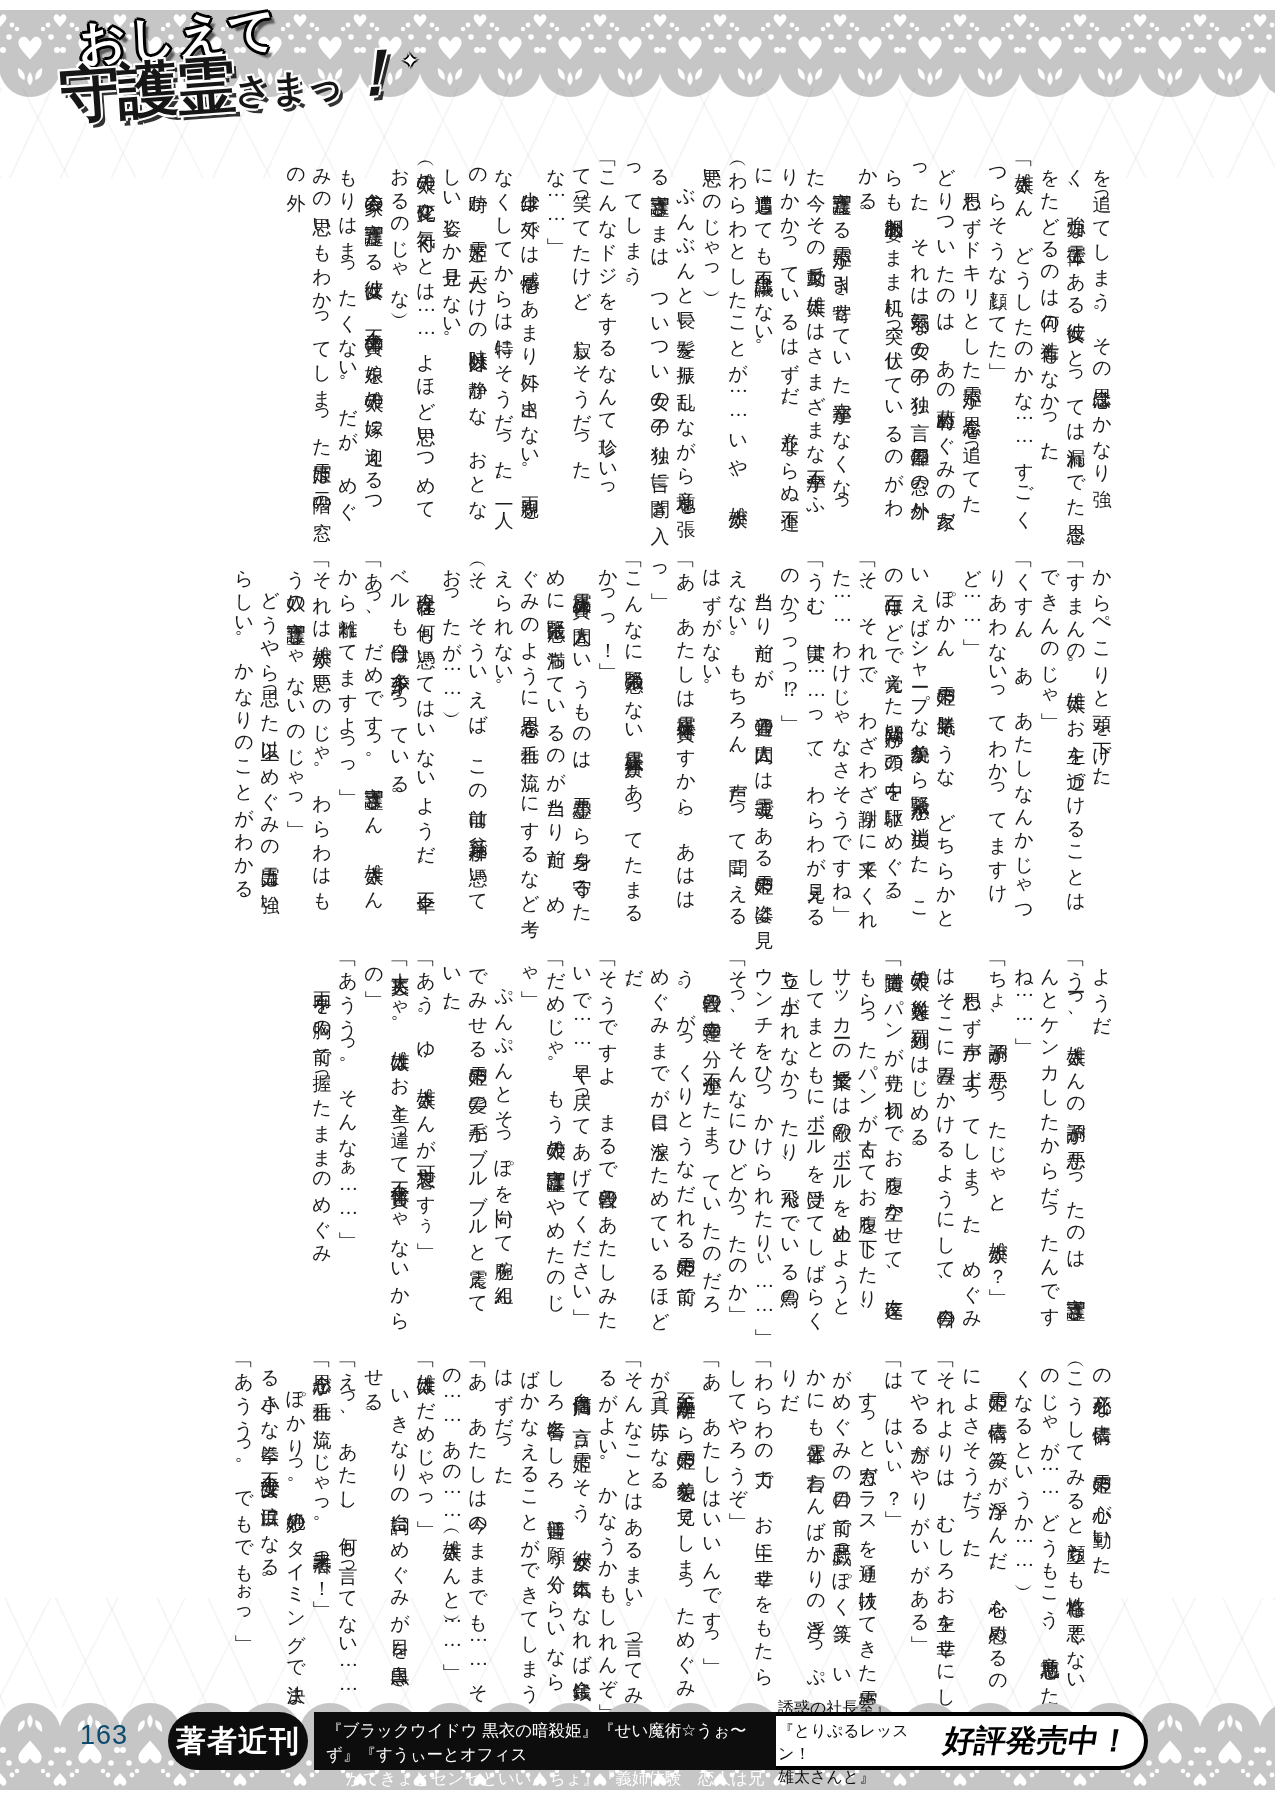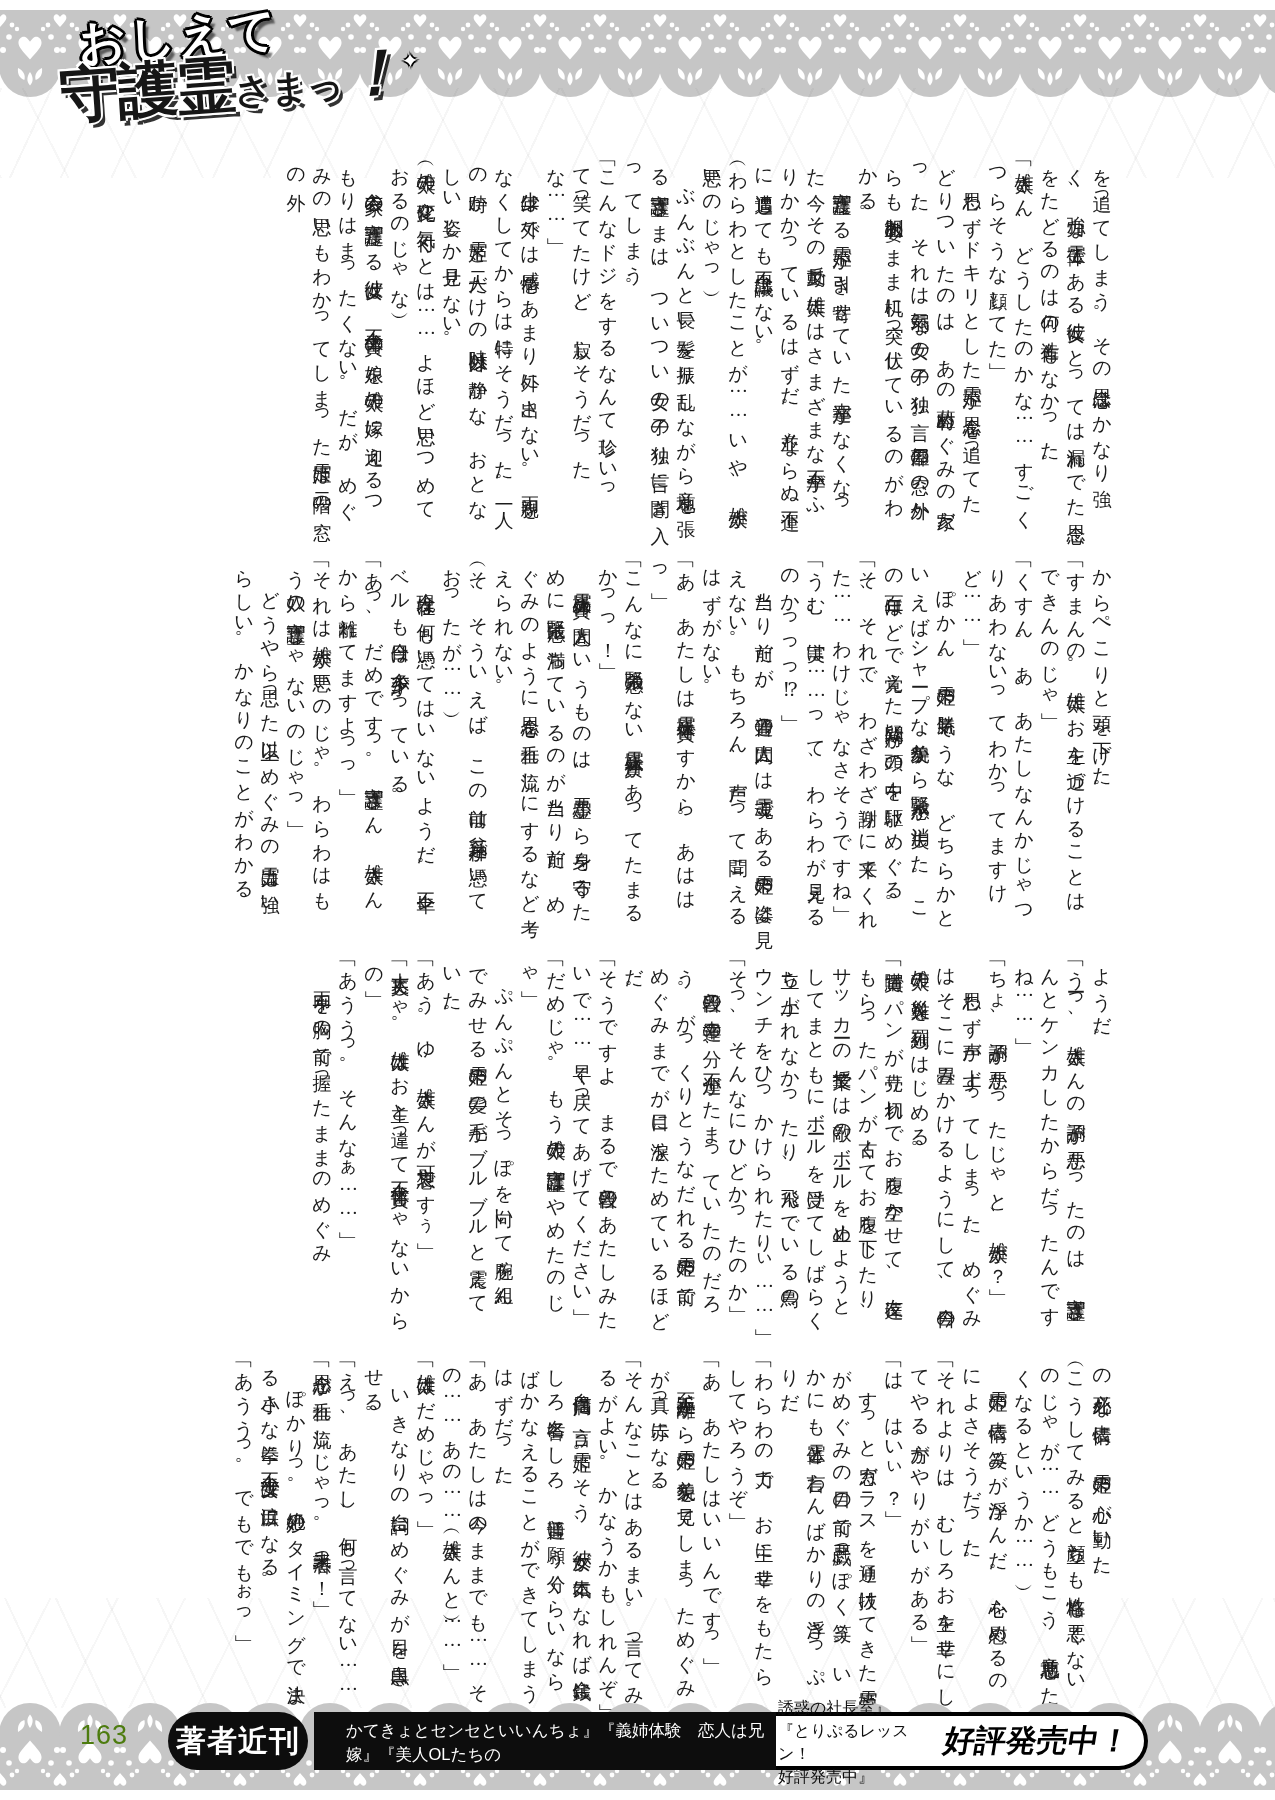"163" .page-number { color: #4d7c0f -> #0c4a6e }
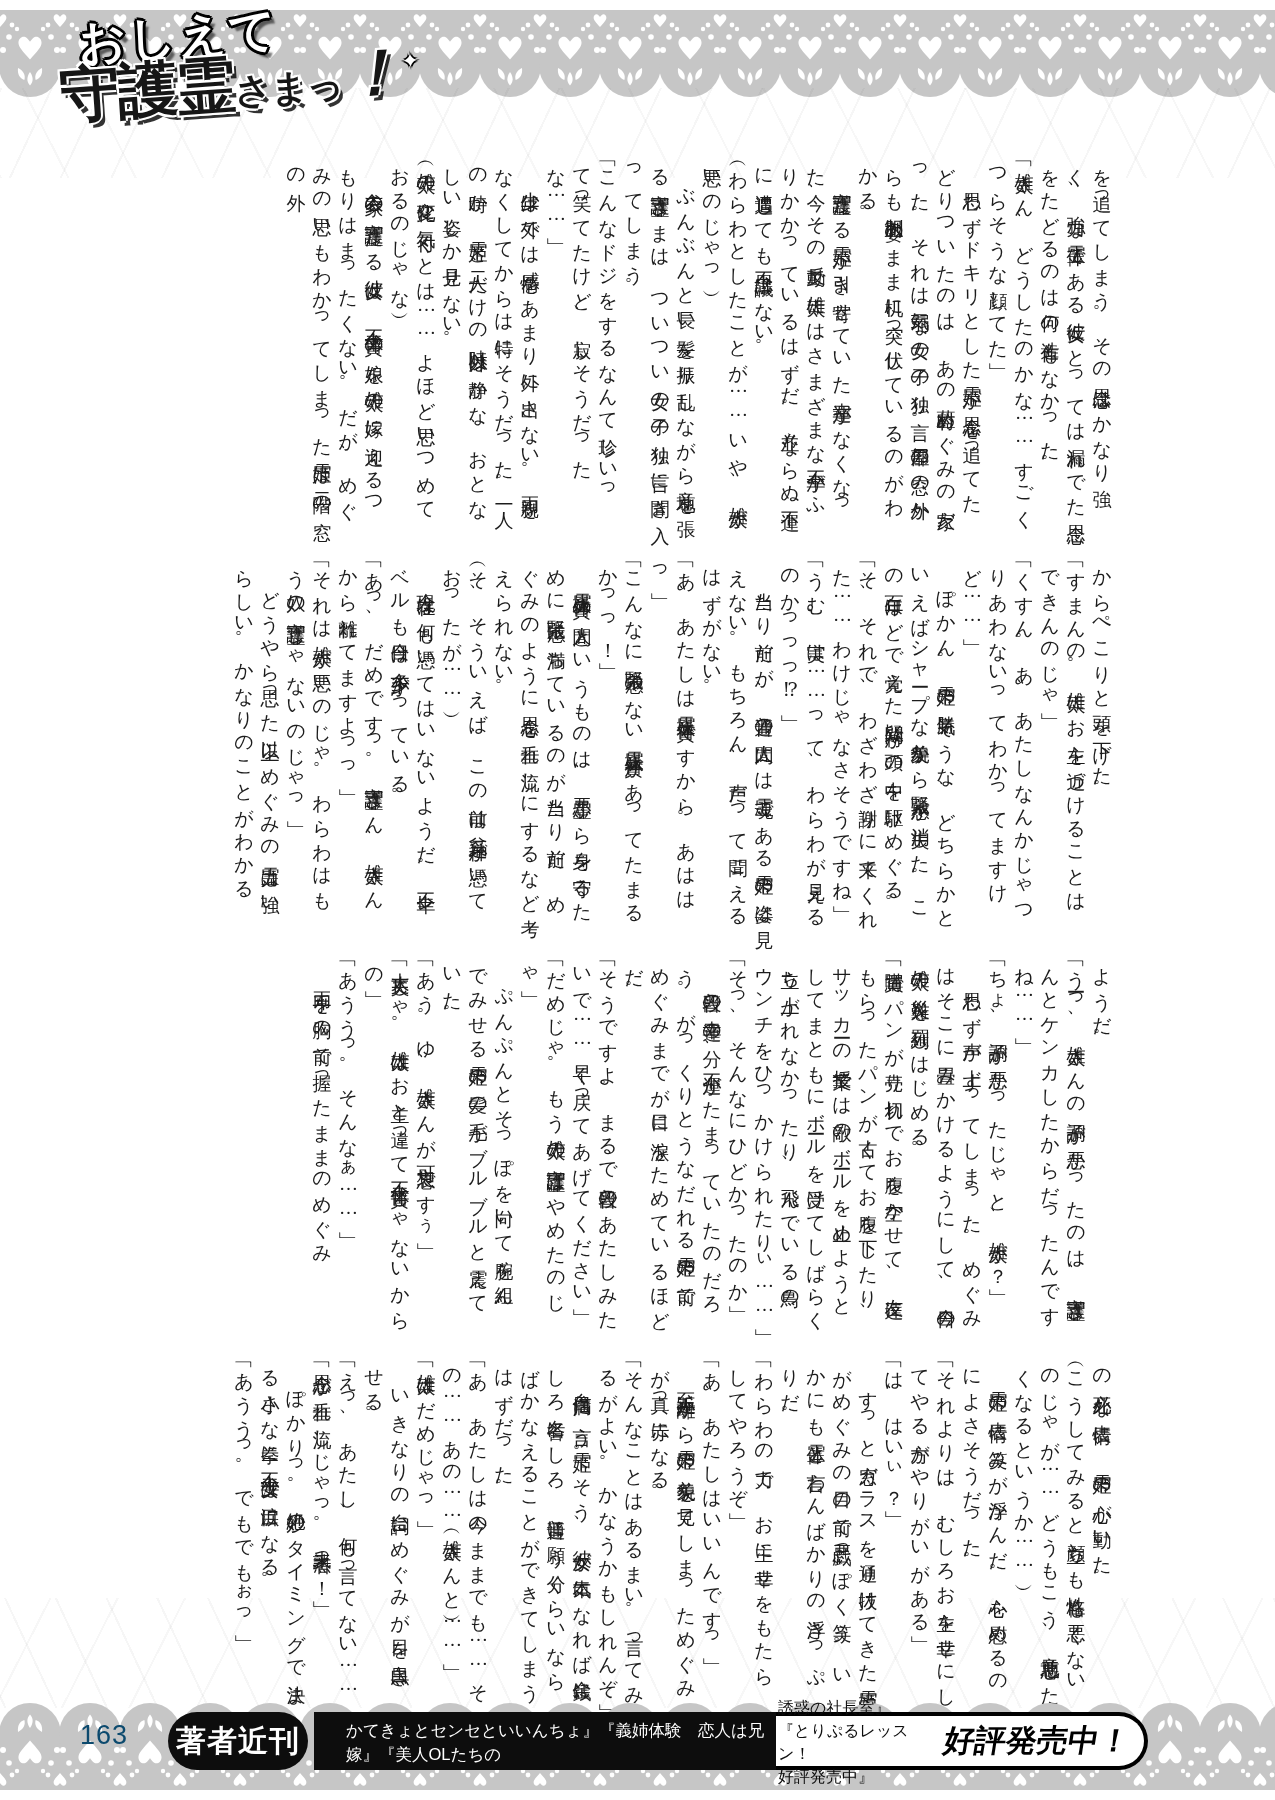"『ブラックウイドウ 黒衣の暗殺姫』『せい魔術☆うぉ〜ず』『すうぃーとオフィス" div.l1 { html: none -> <div>『ブラックウイドウ 黒衣の暗殺姫』『せい魔術☆うぉ〜ず』『すうぃーとオフィス</div> }
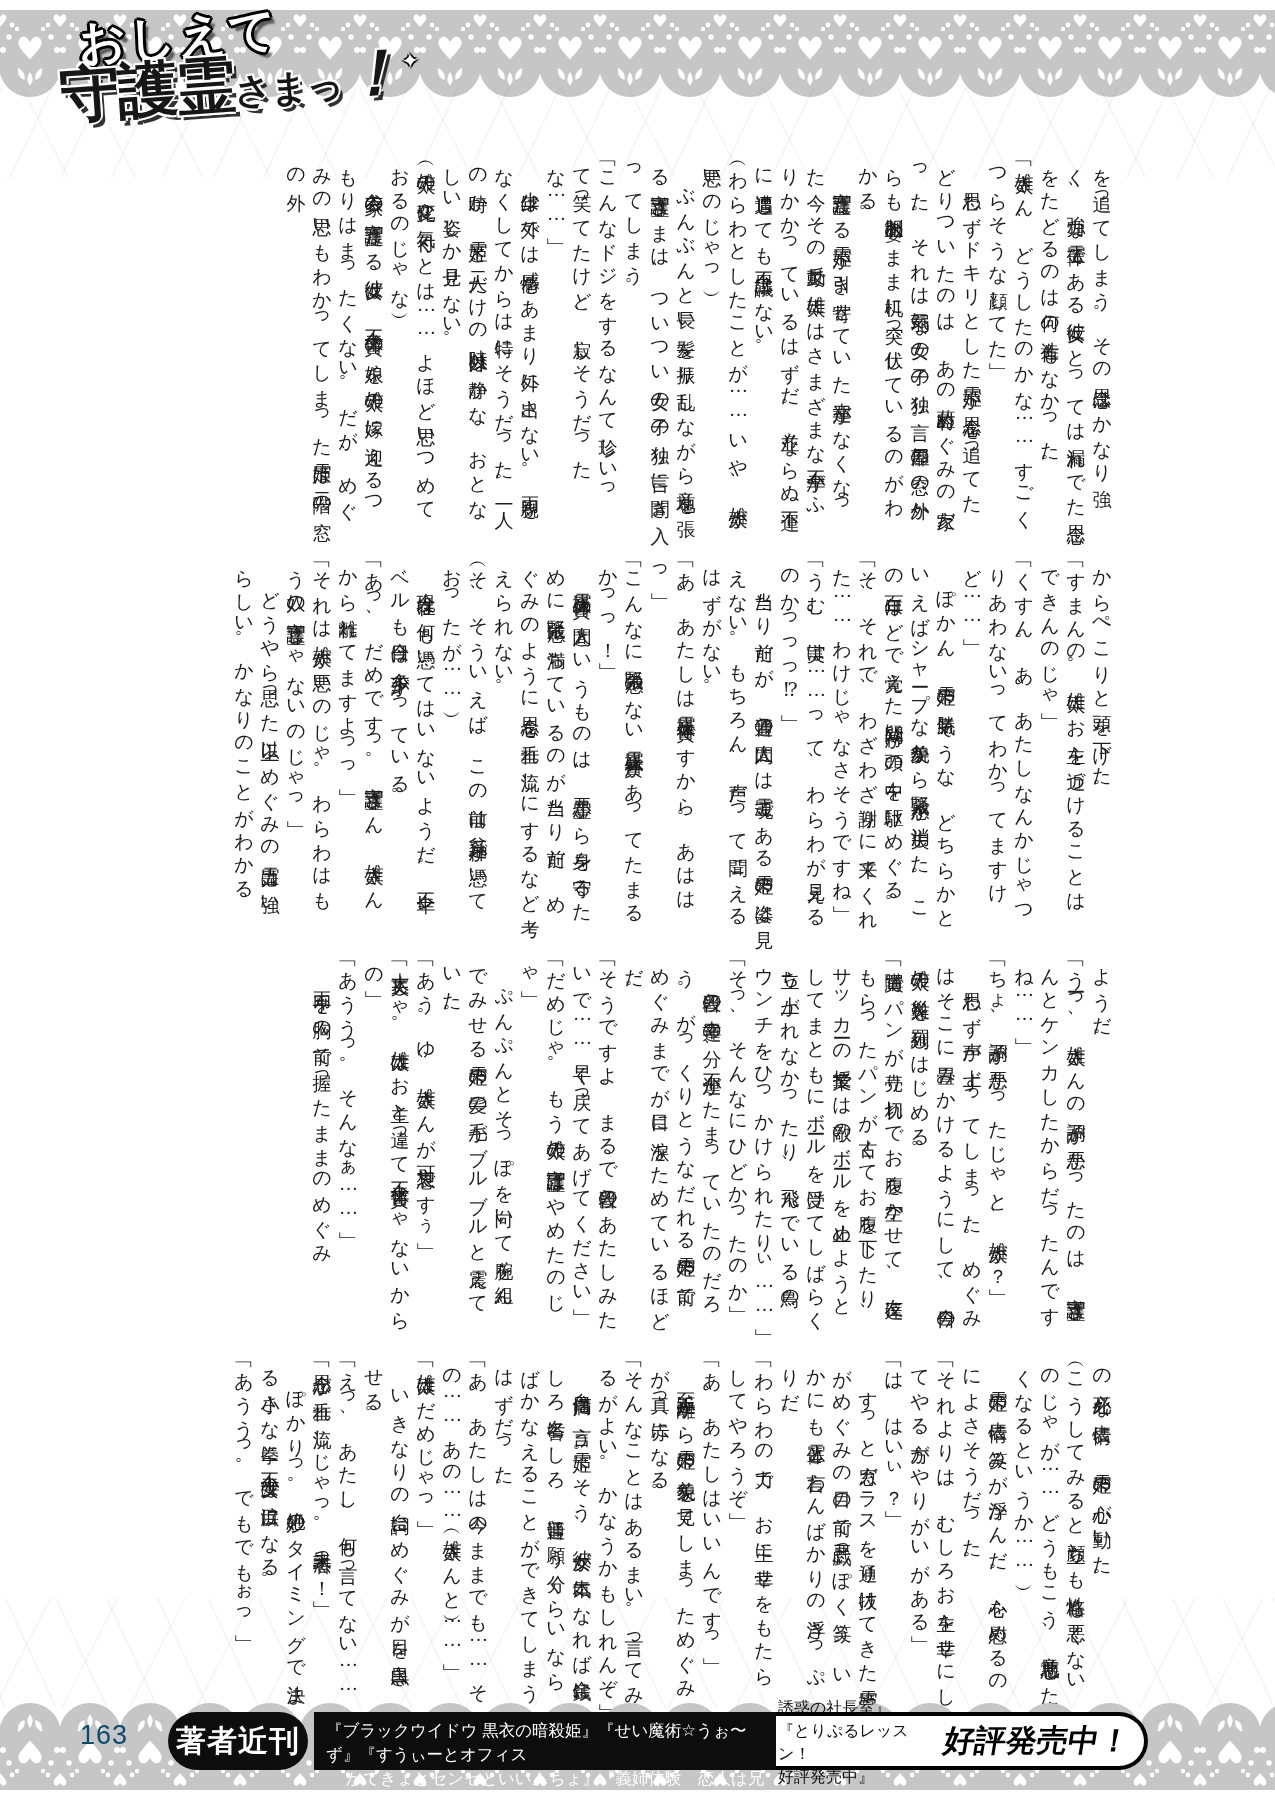"好評発売中』" div { text: 好評発売中 -> 雄太さんと }
